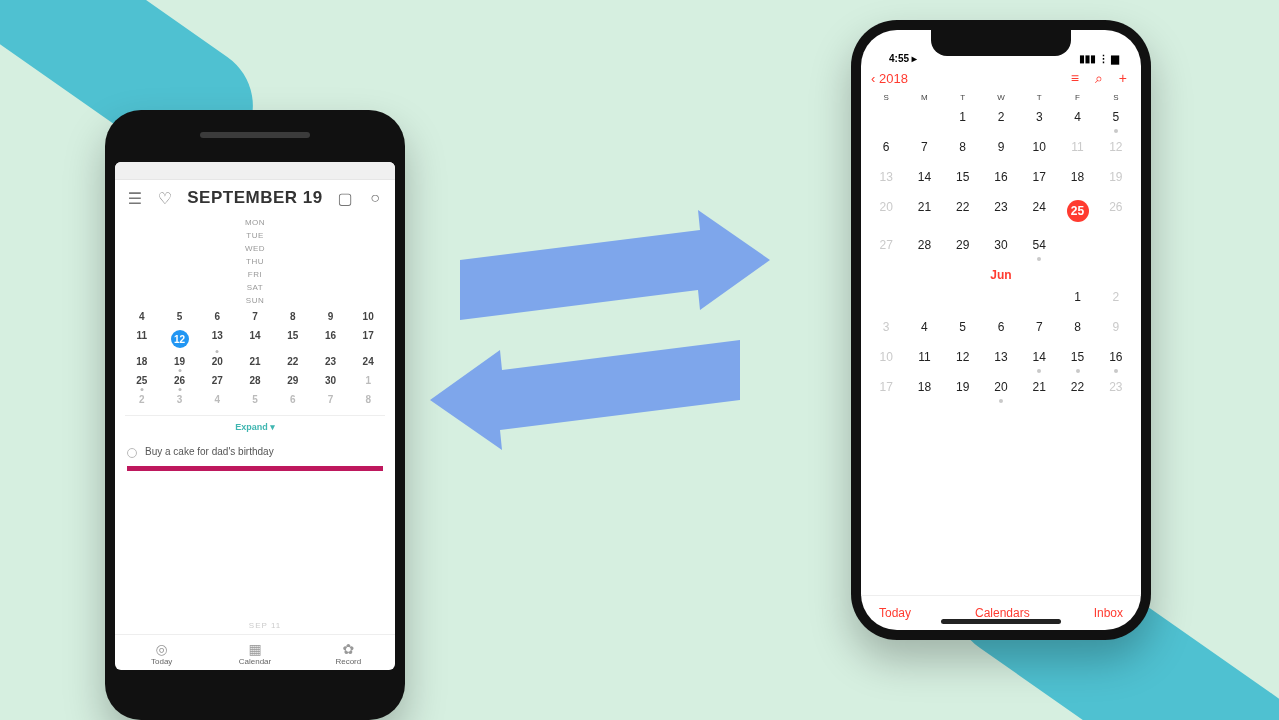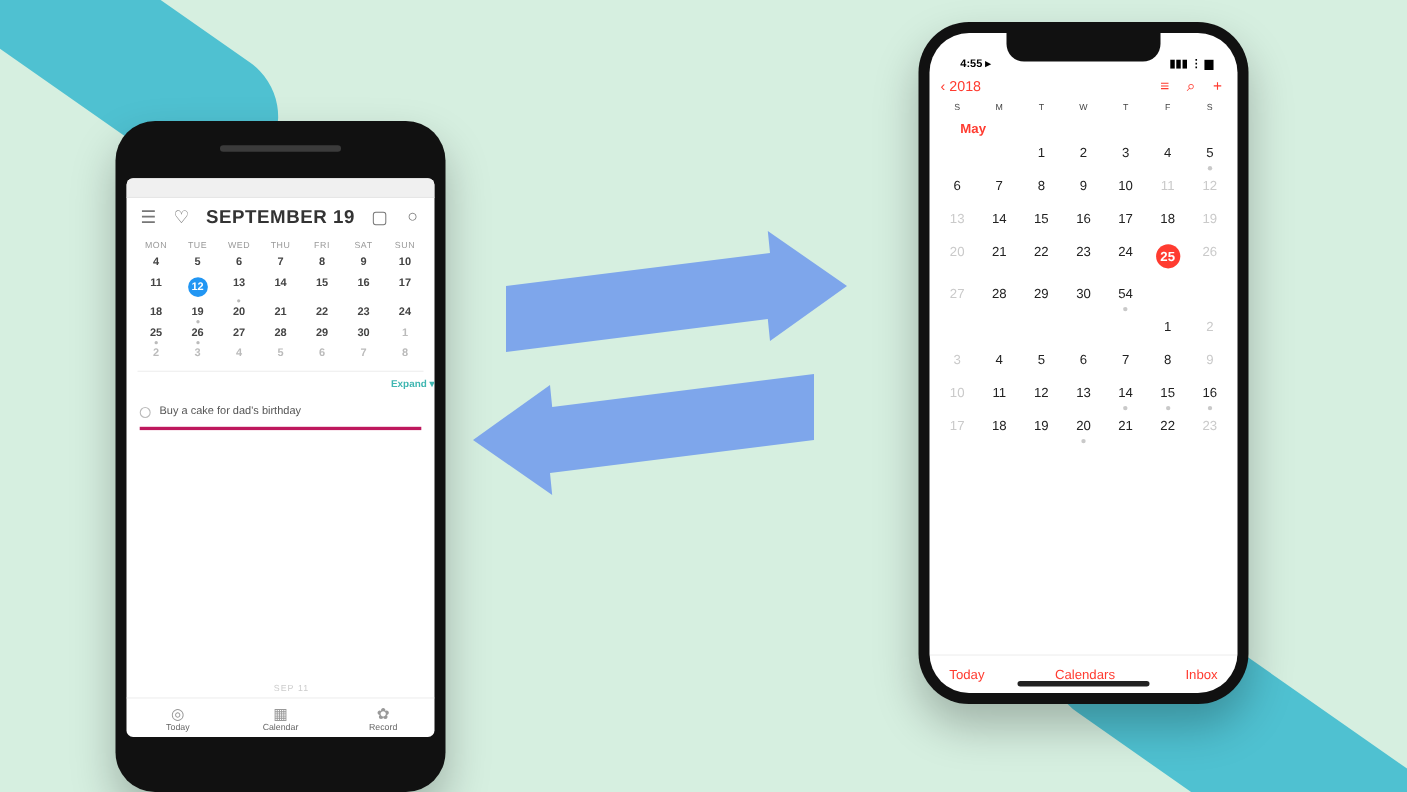"4:55 ▸" .phone.iphone { right: 144px -> 128px }
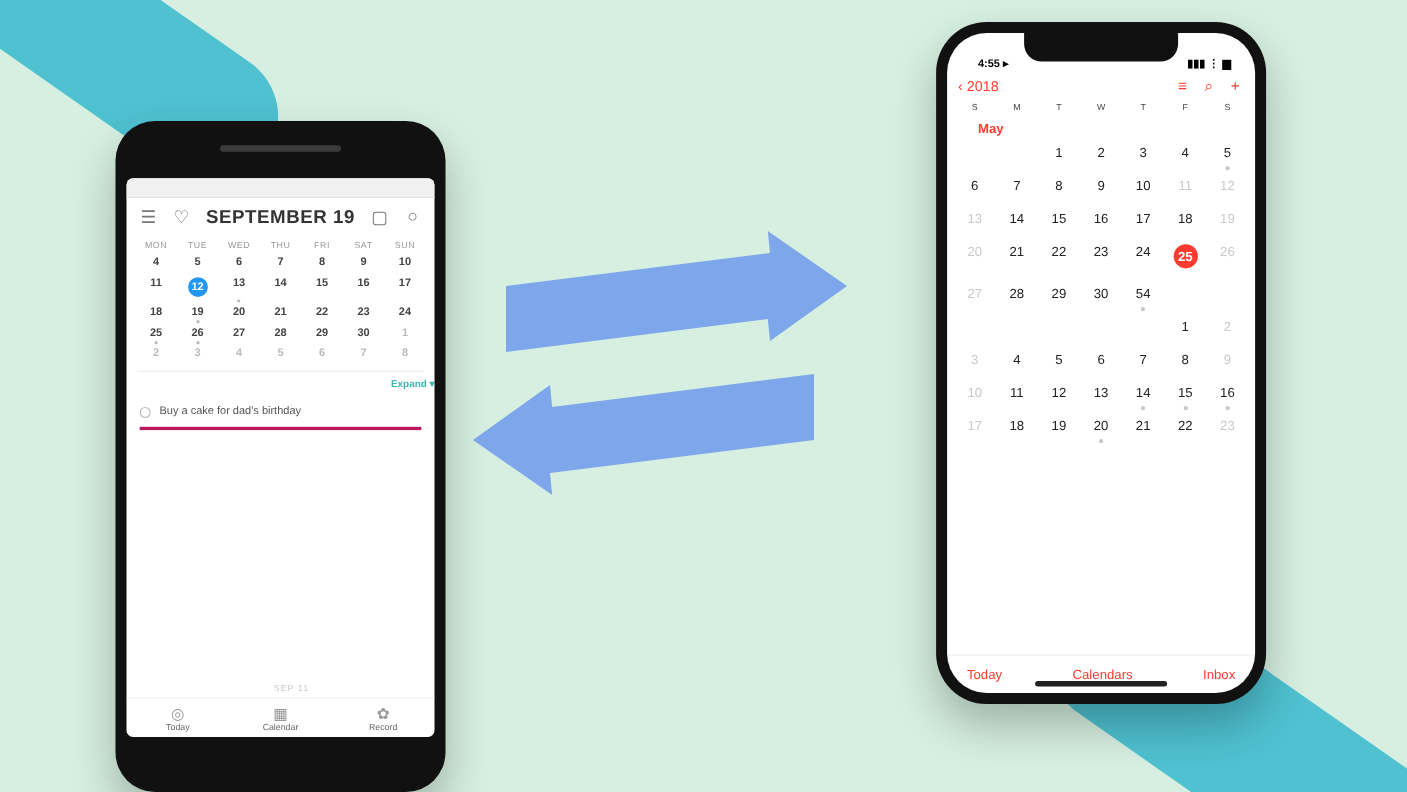"May" div.monthlabel { html: <div>May</div> -> none }
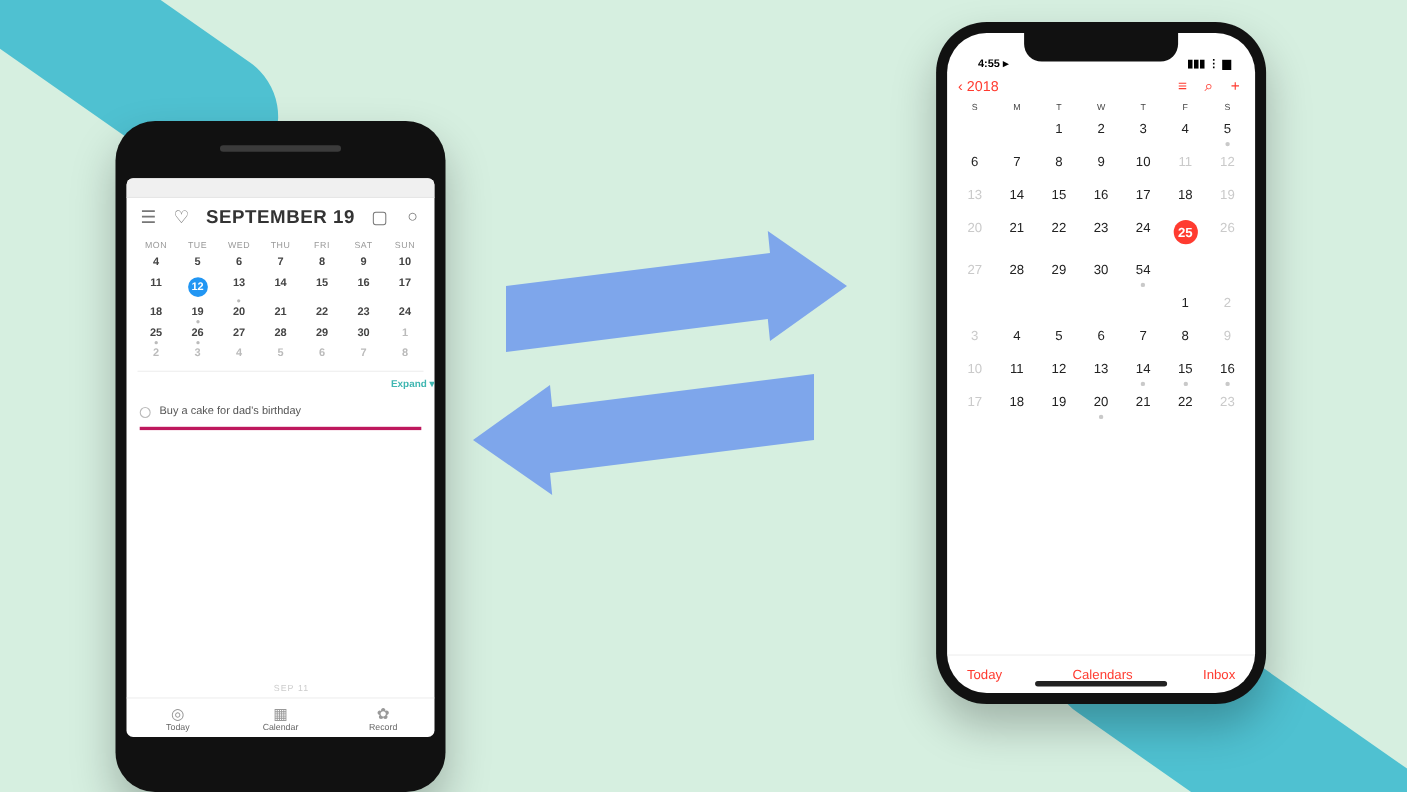"MON" .android .dayrow { flex-direction: none -> column }
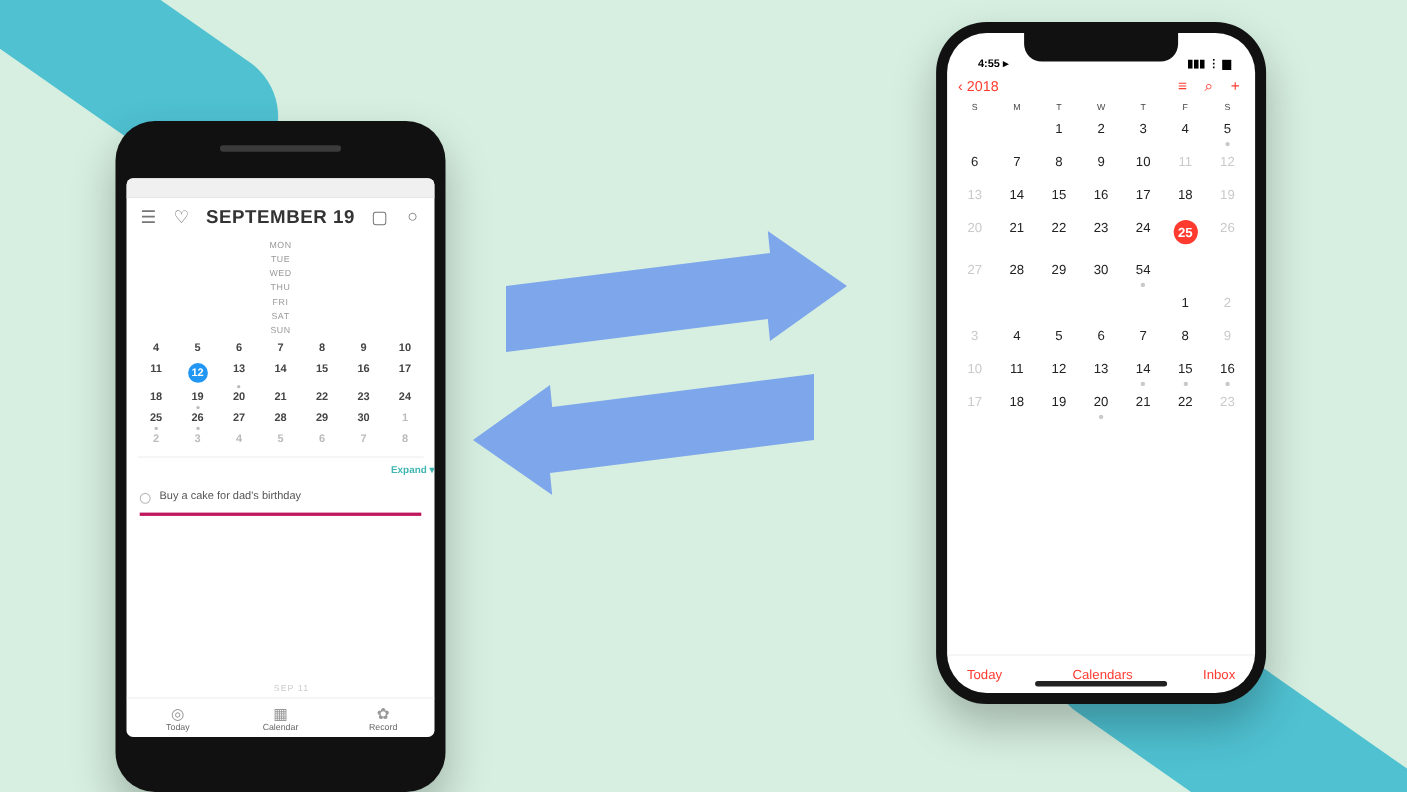"Jun" div.monthlabel { html: none -> <div>Jun</div> }
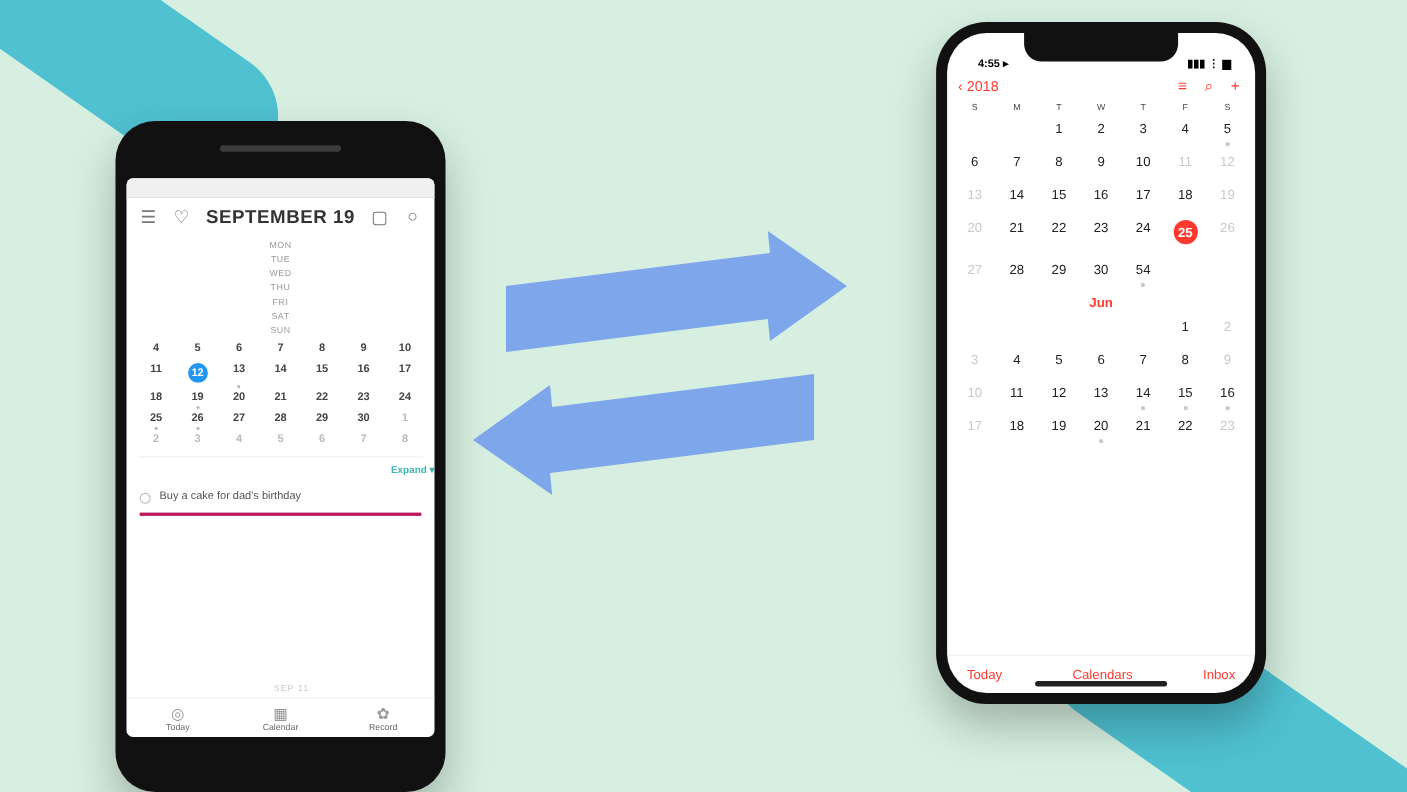"Expand ▾" .android .expand { text-align: right -> center }
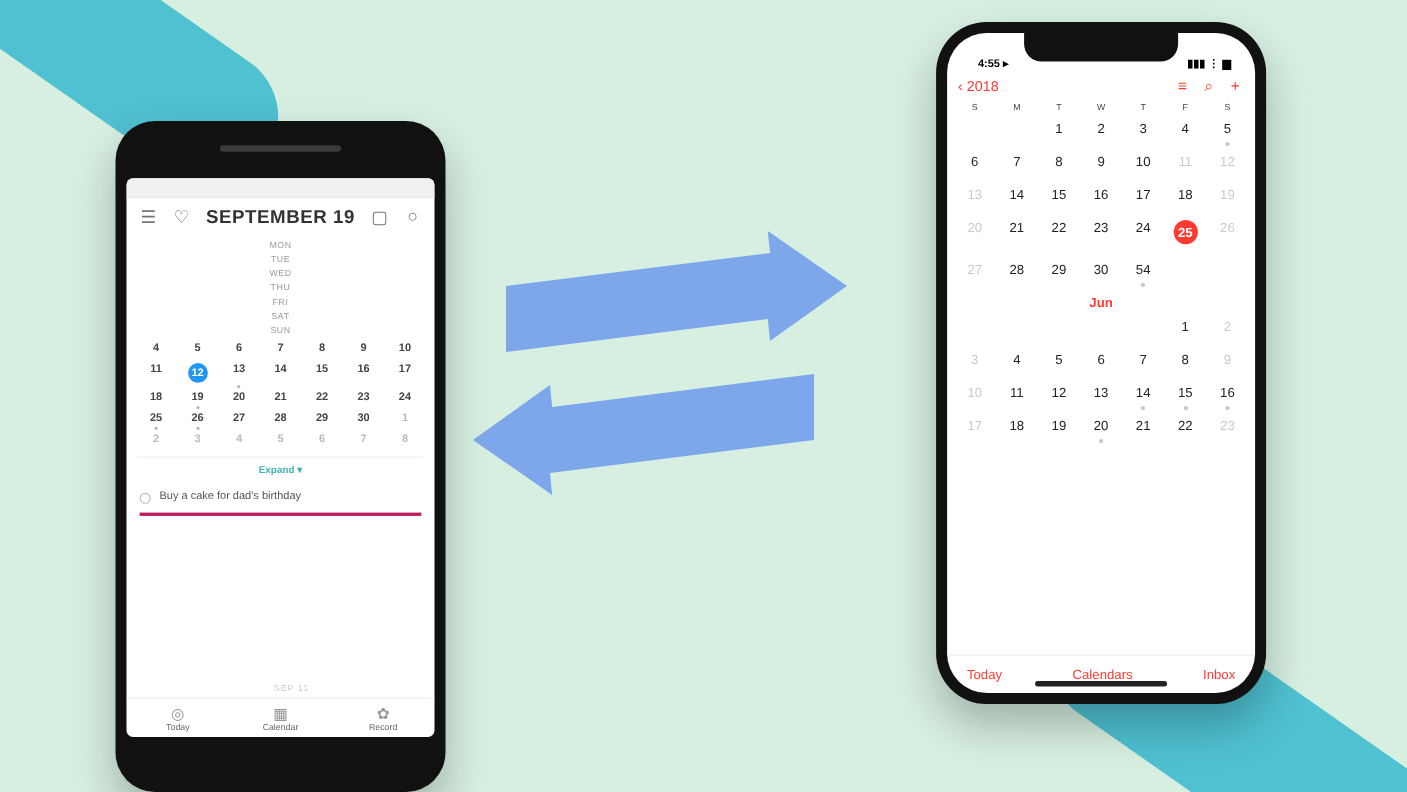"Buy a cake for dad's" .android .event { border-bottom: 3px solid #be185d -> 5px solid #be185d }
